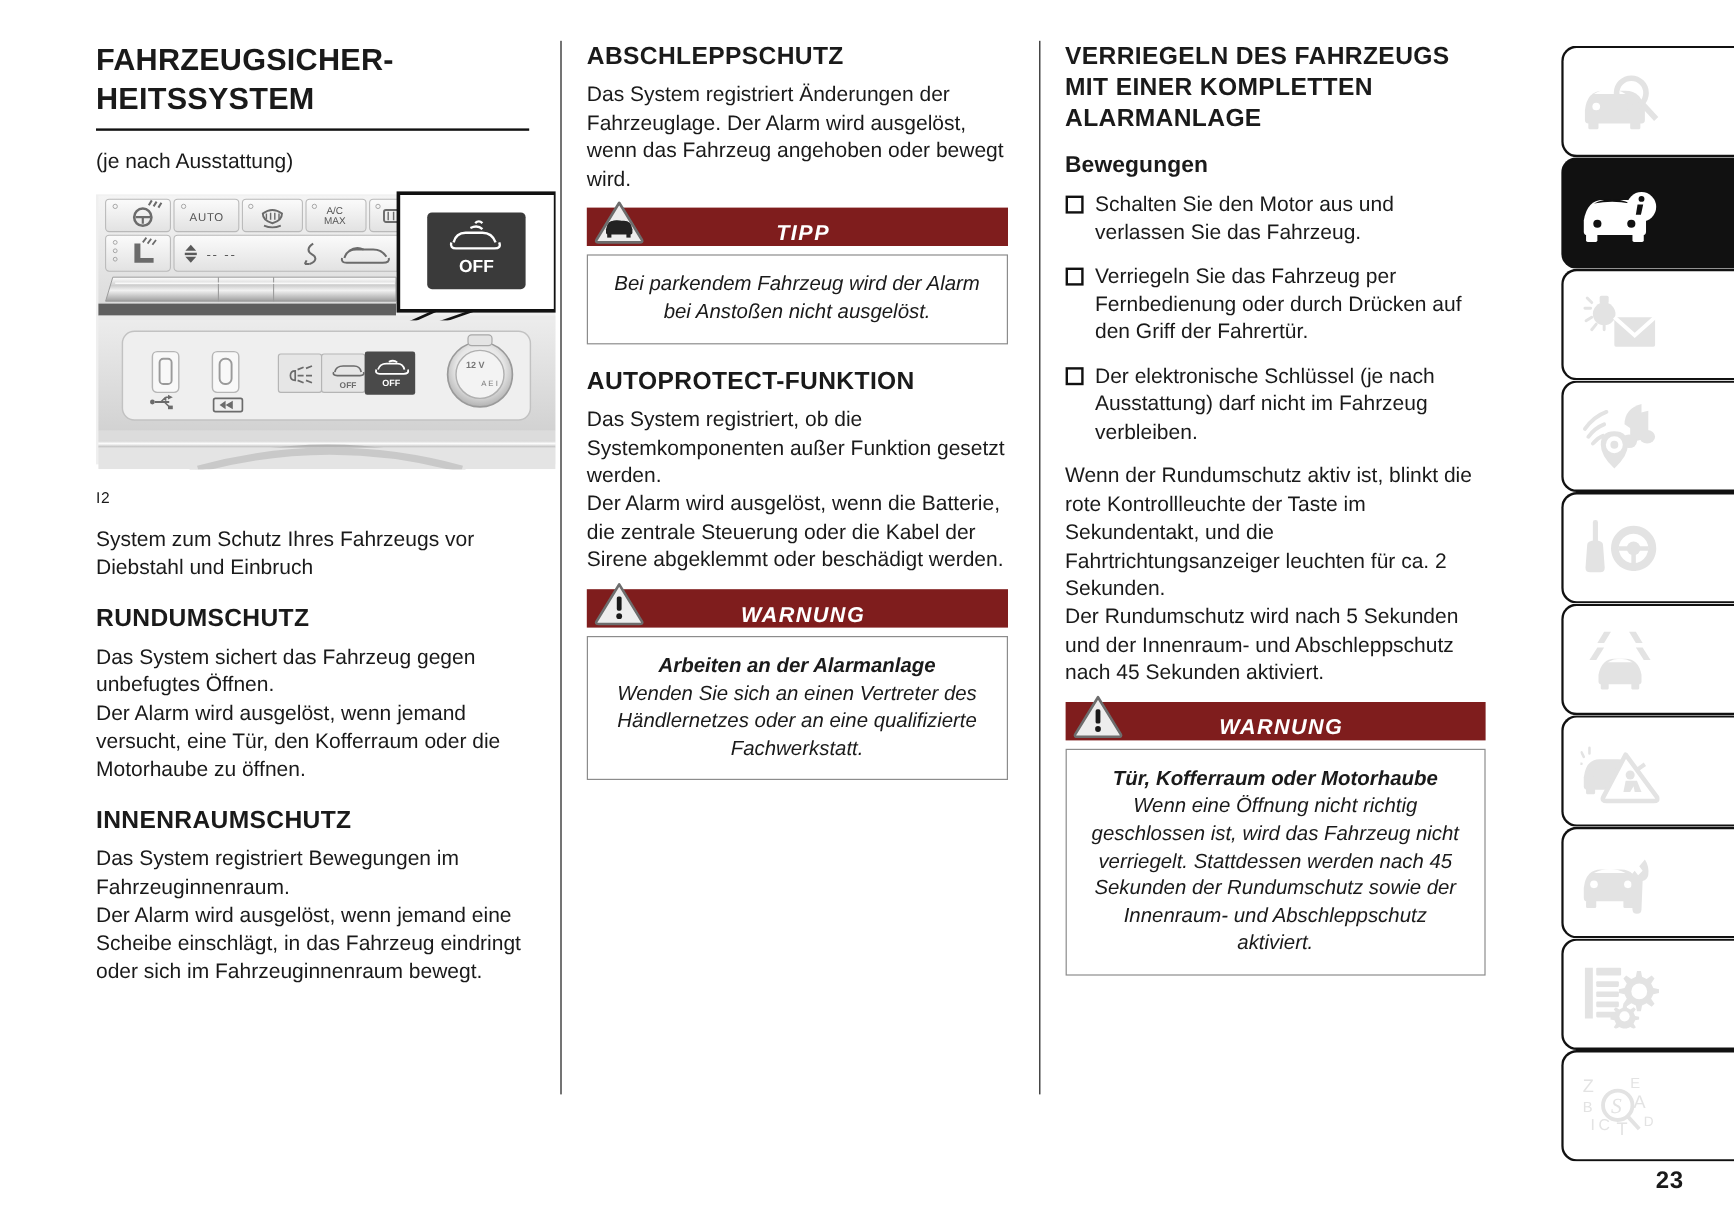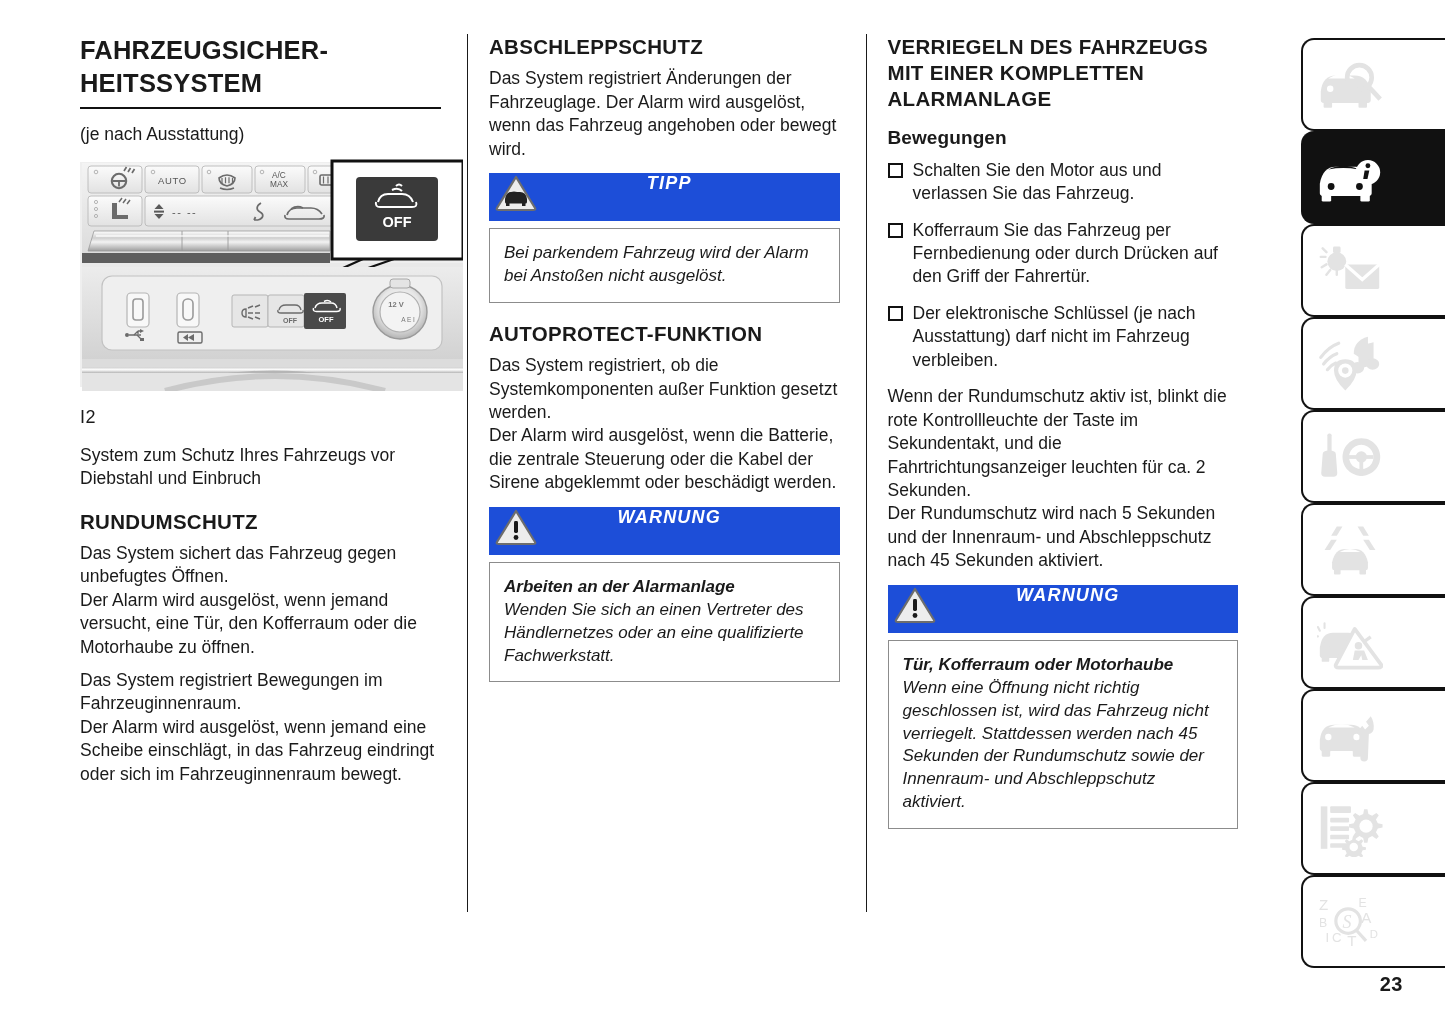"TIPP" .callout-head { align-items: flex-start -> flex-end; background: #1d4ed8 -> #7f1d1d; height: 48px -> 32px }
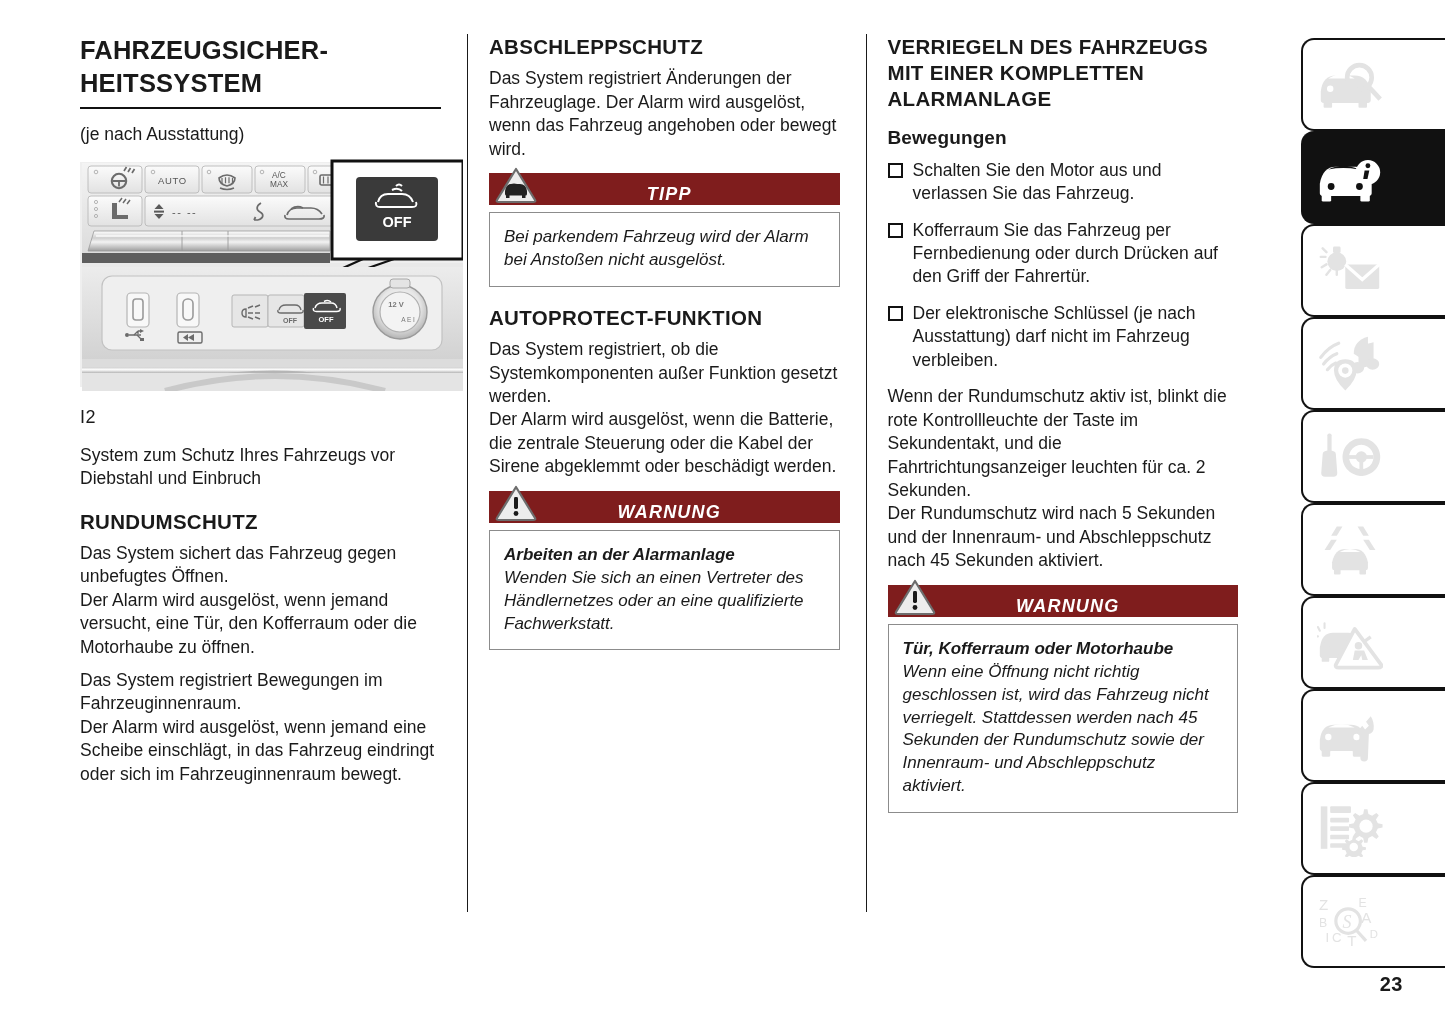"Bei parkendem Fahrzeug wird der" .callout-body { text-align: none -> center }
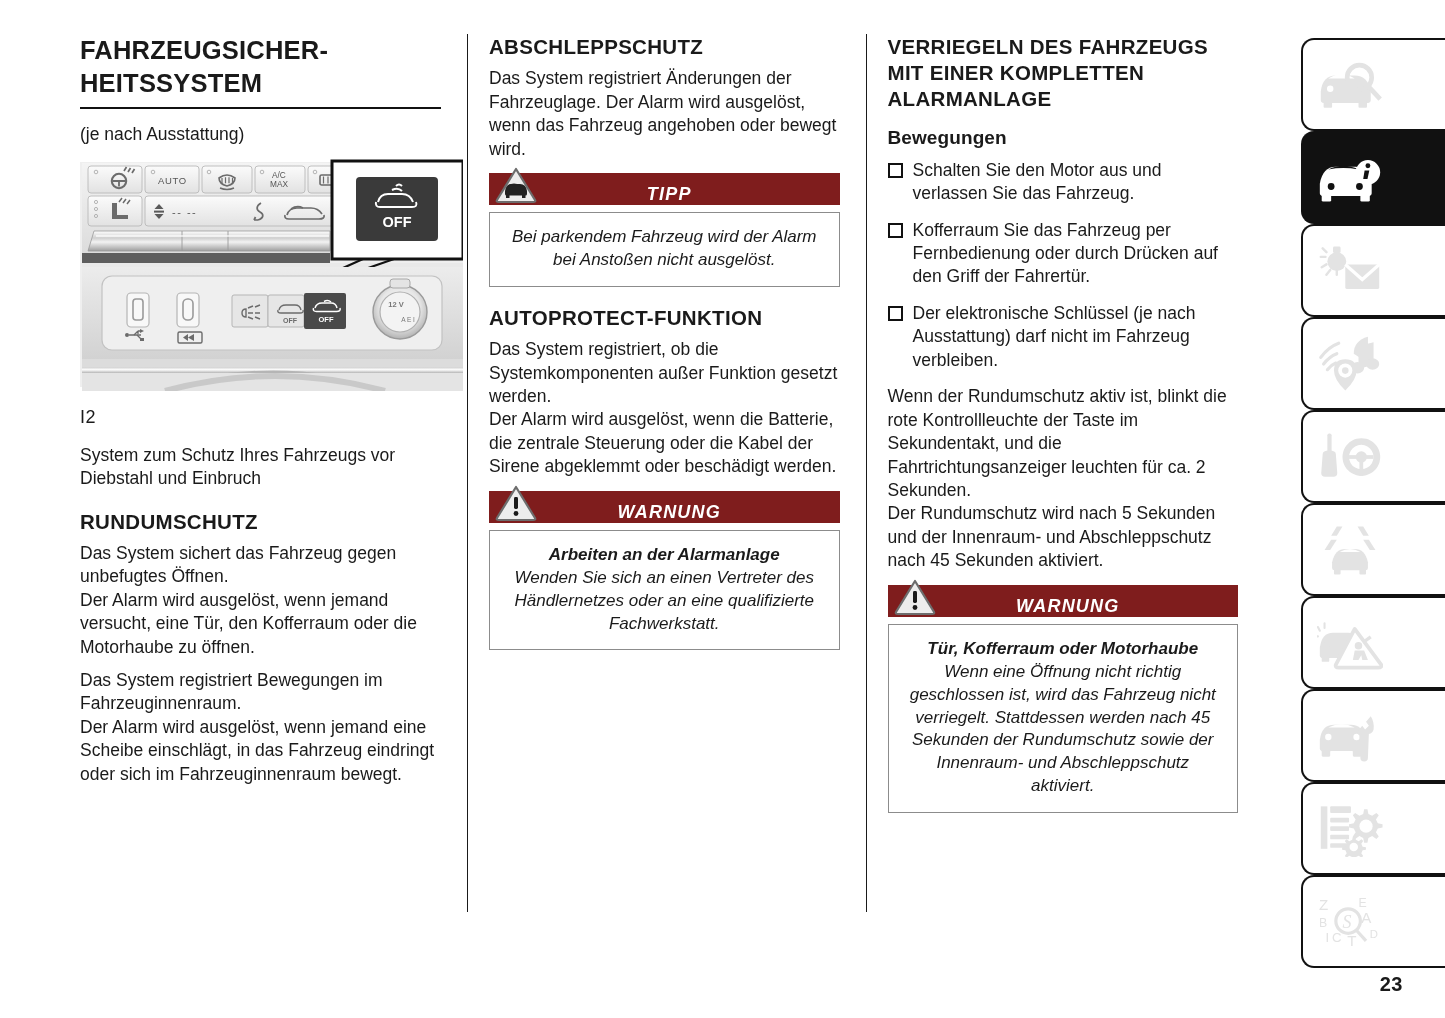"Kofferraum Sie das Fahrzeug per" span { text: Kofferraum -> Verriegeln }
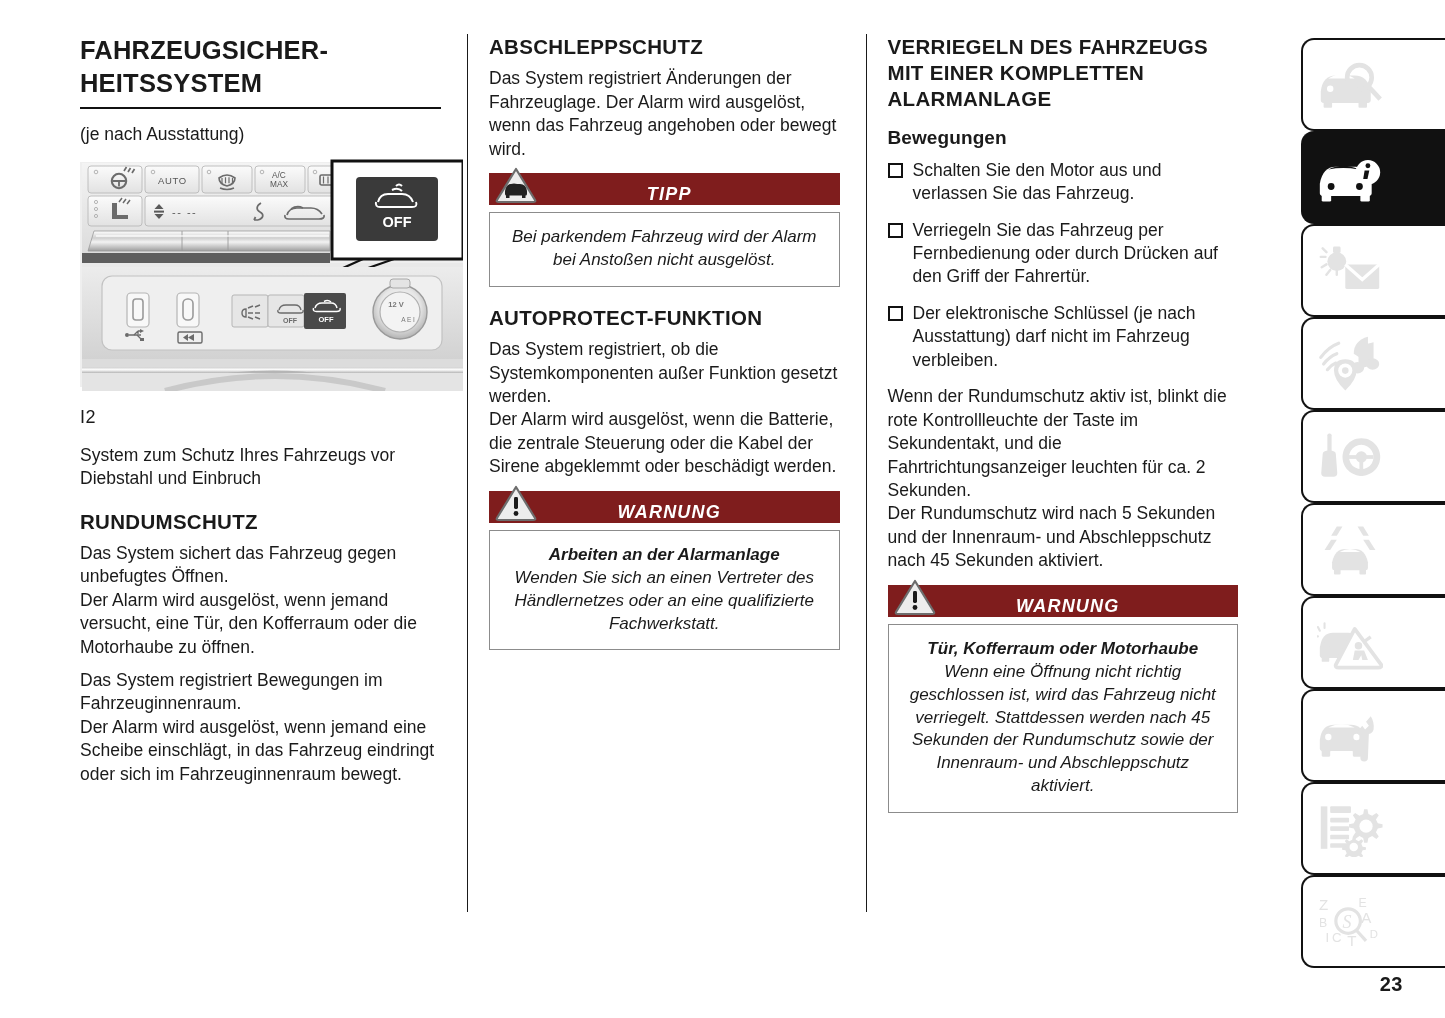"I2" .figcaption { font-size: 18px -> 13px }
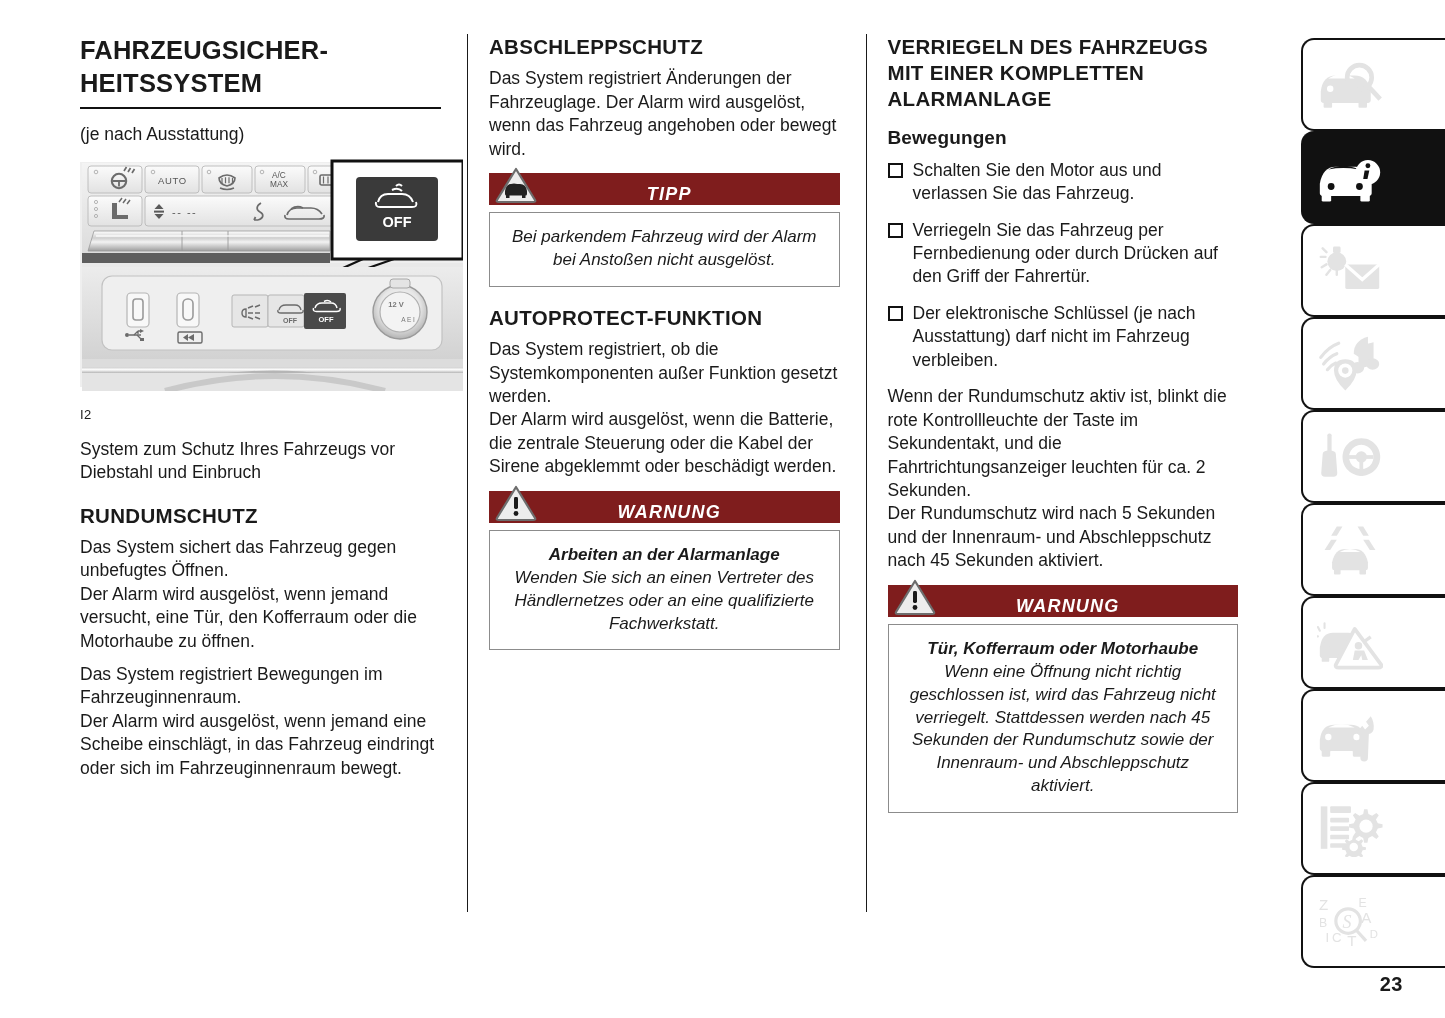"INNENRAUMSCHUTZ" h2.sect { html: none -> <h2>INNENRAUMSCHUTZ</h2> }
